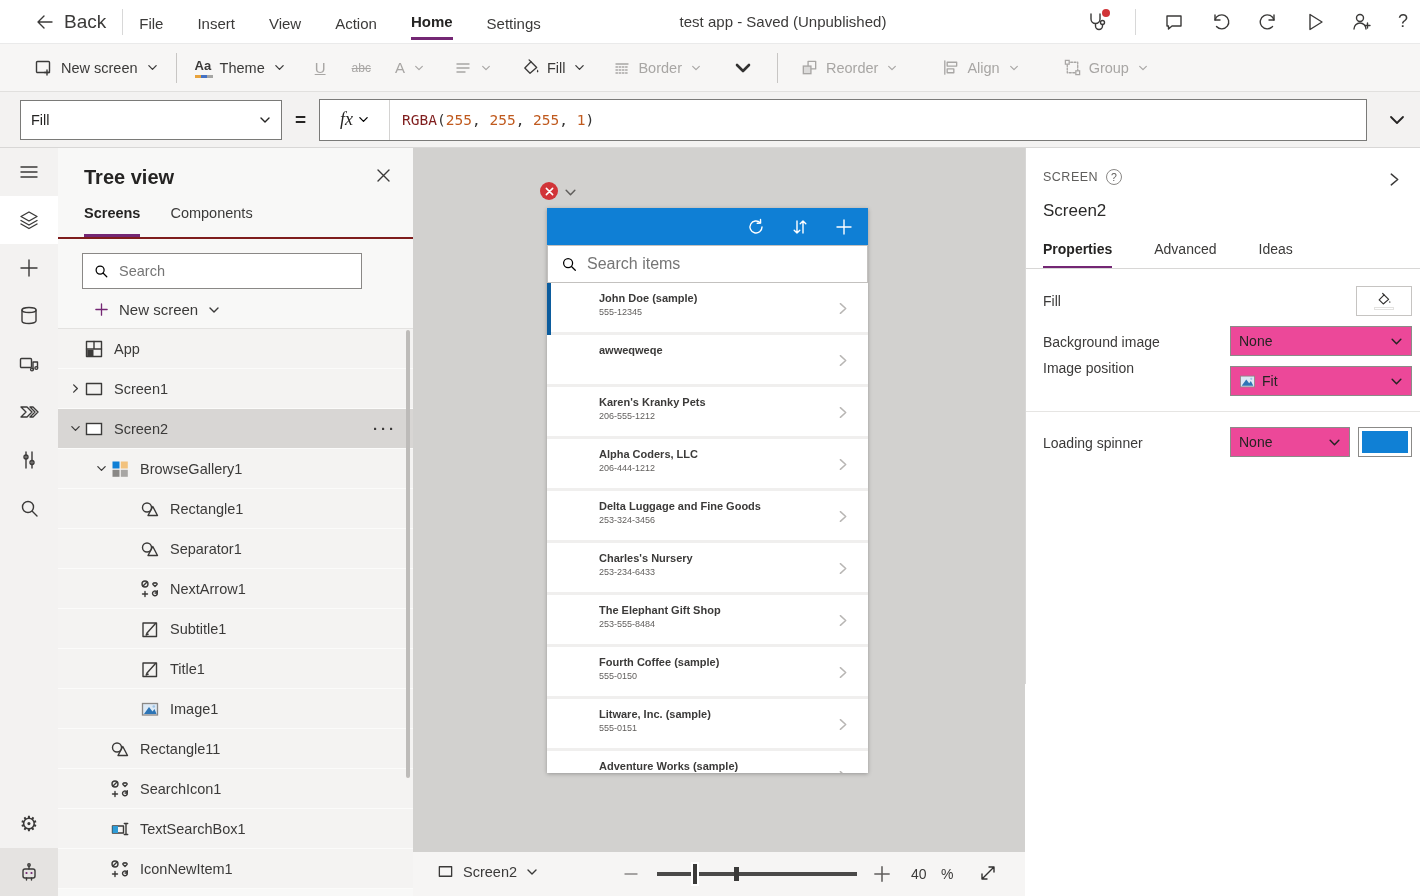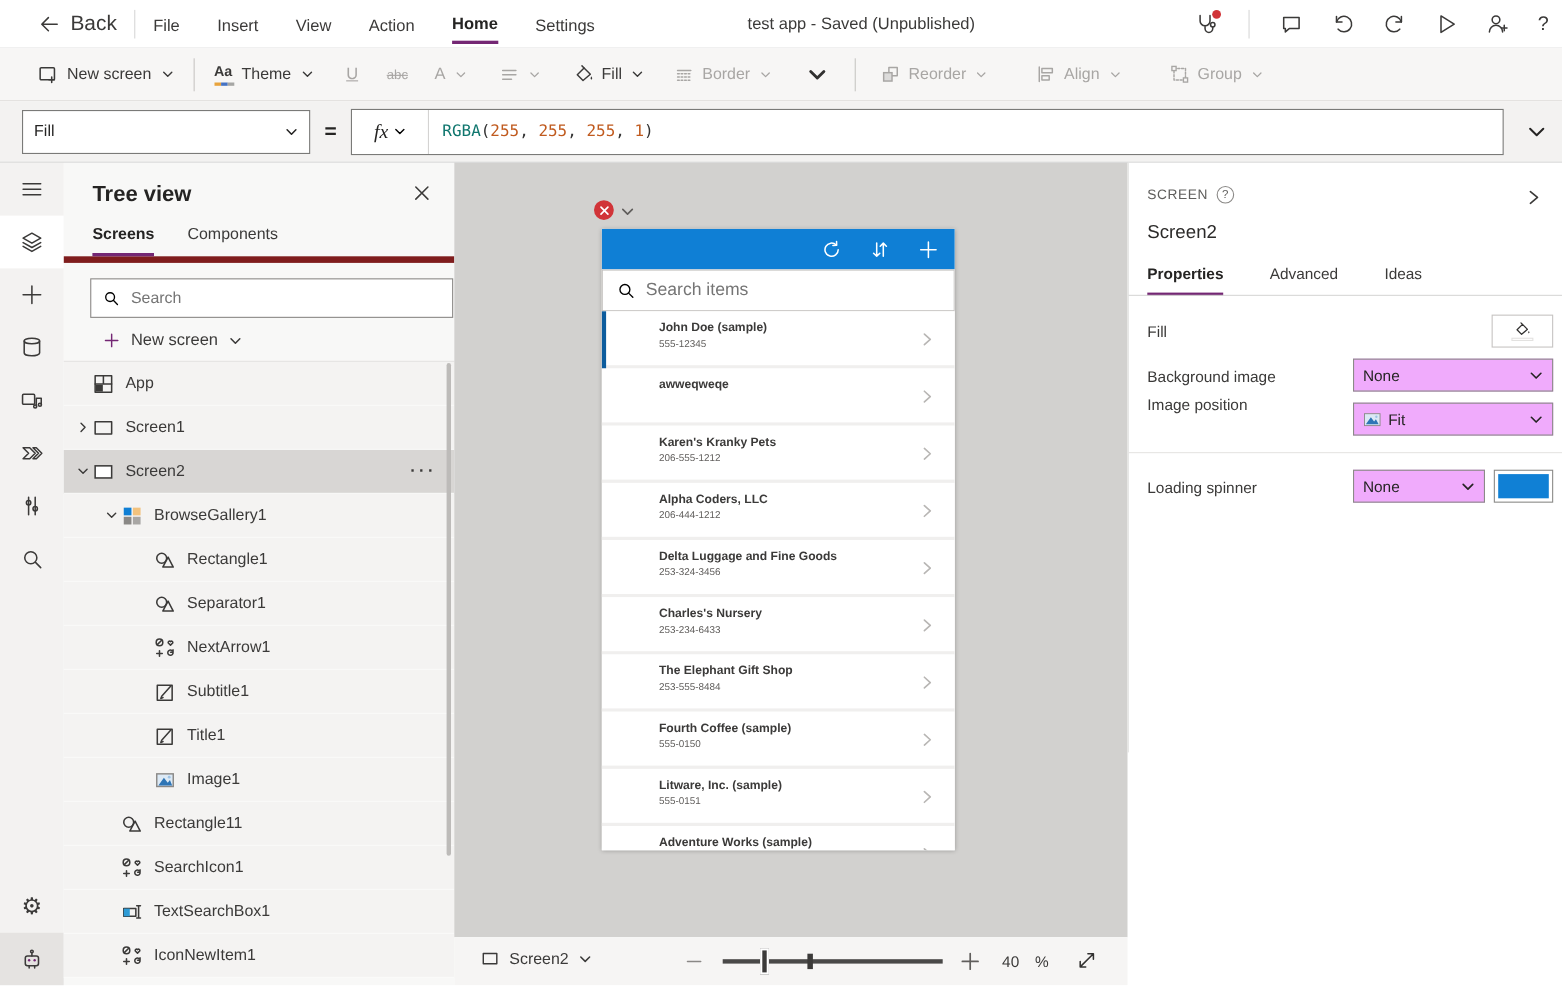"RGBA" .tk-func { color: #0f766e -> #7f1d1d }
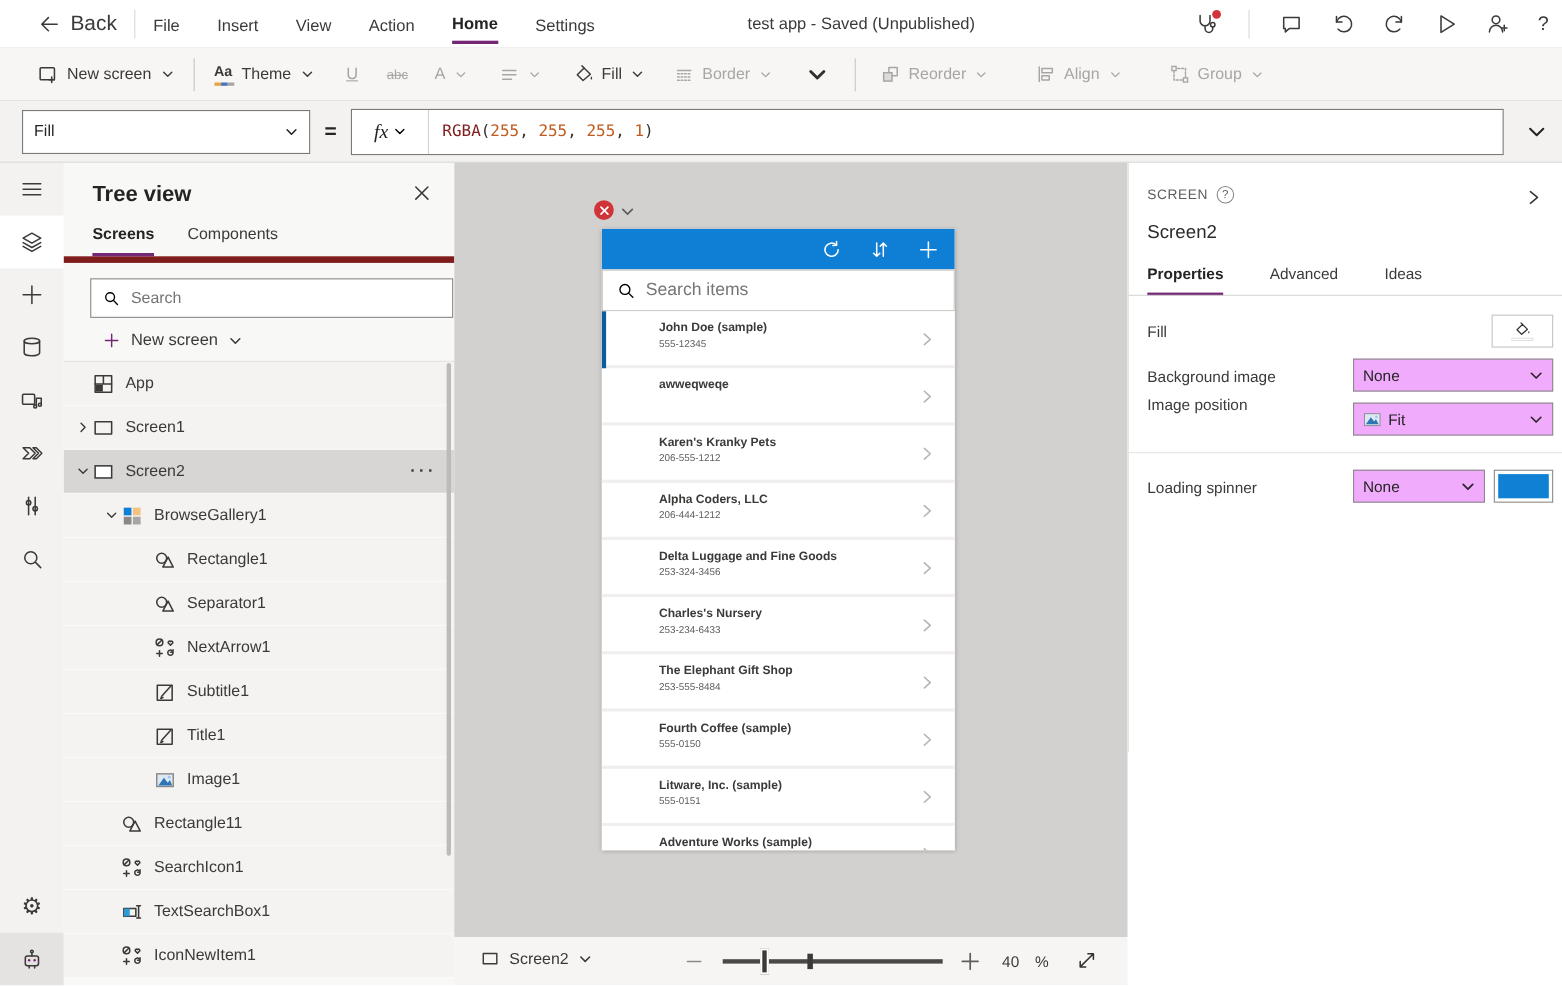"Screens" .tree-tabs { border-bottom: 6px solid #7f1d1d -> 2px solid #7f1d1d }
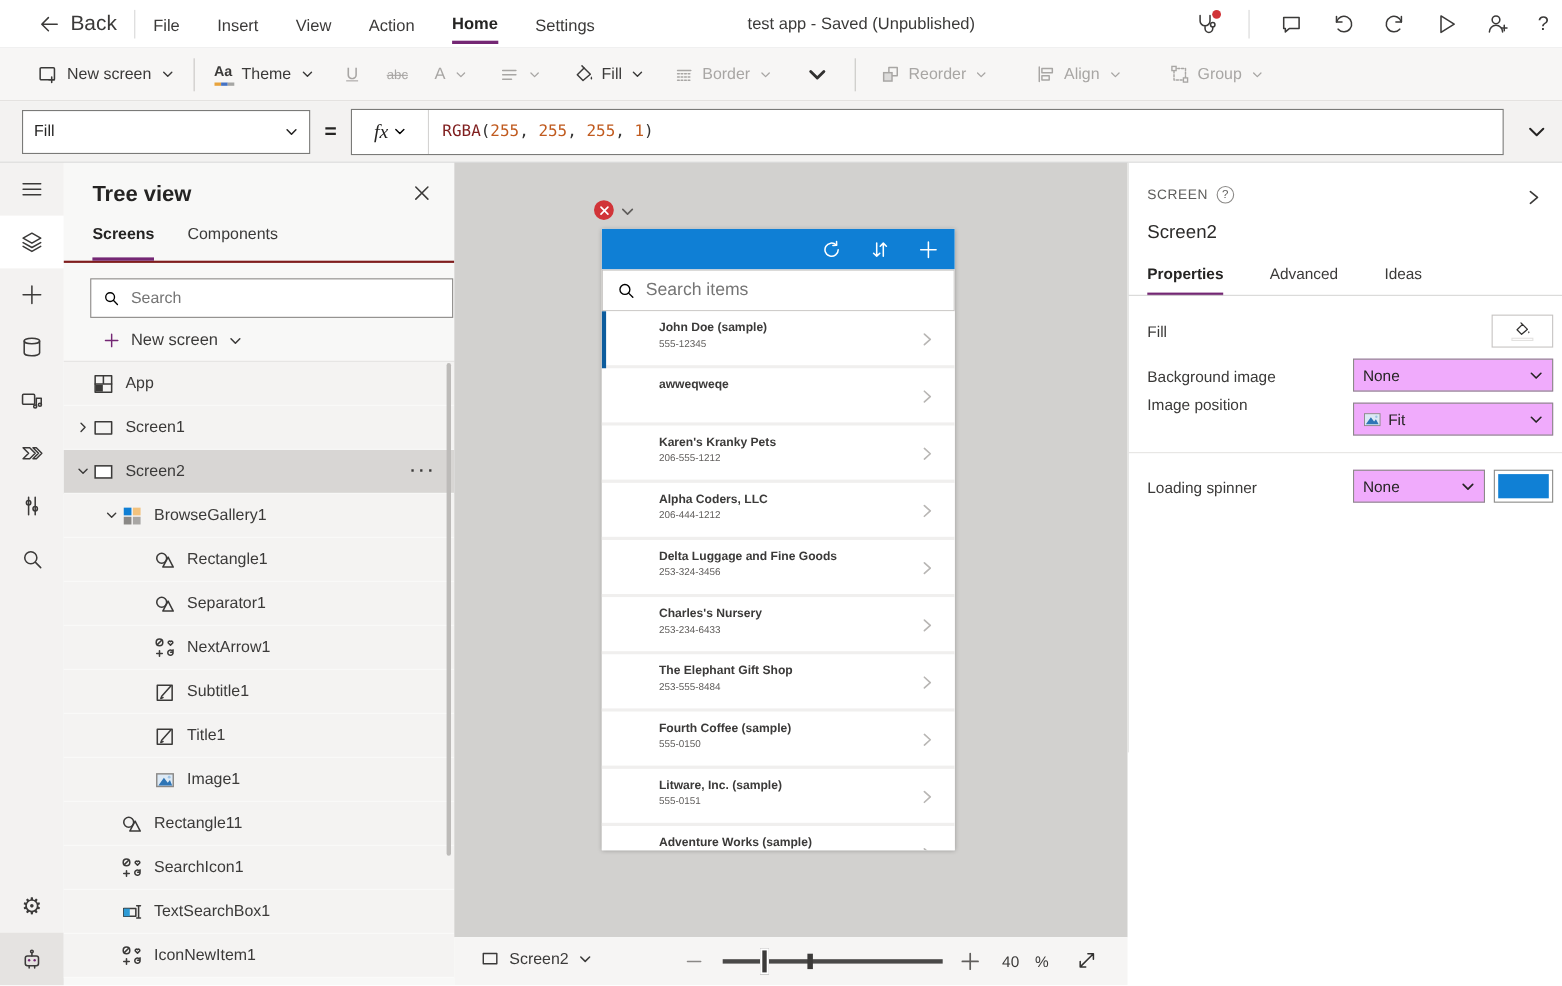"Search" .tree-search { width: 330px -> 280px }
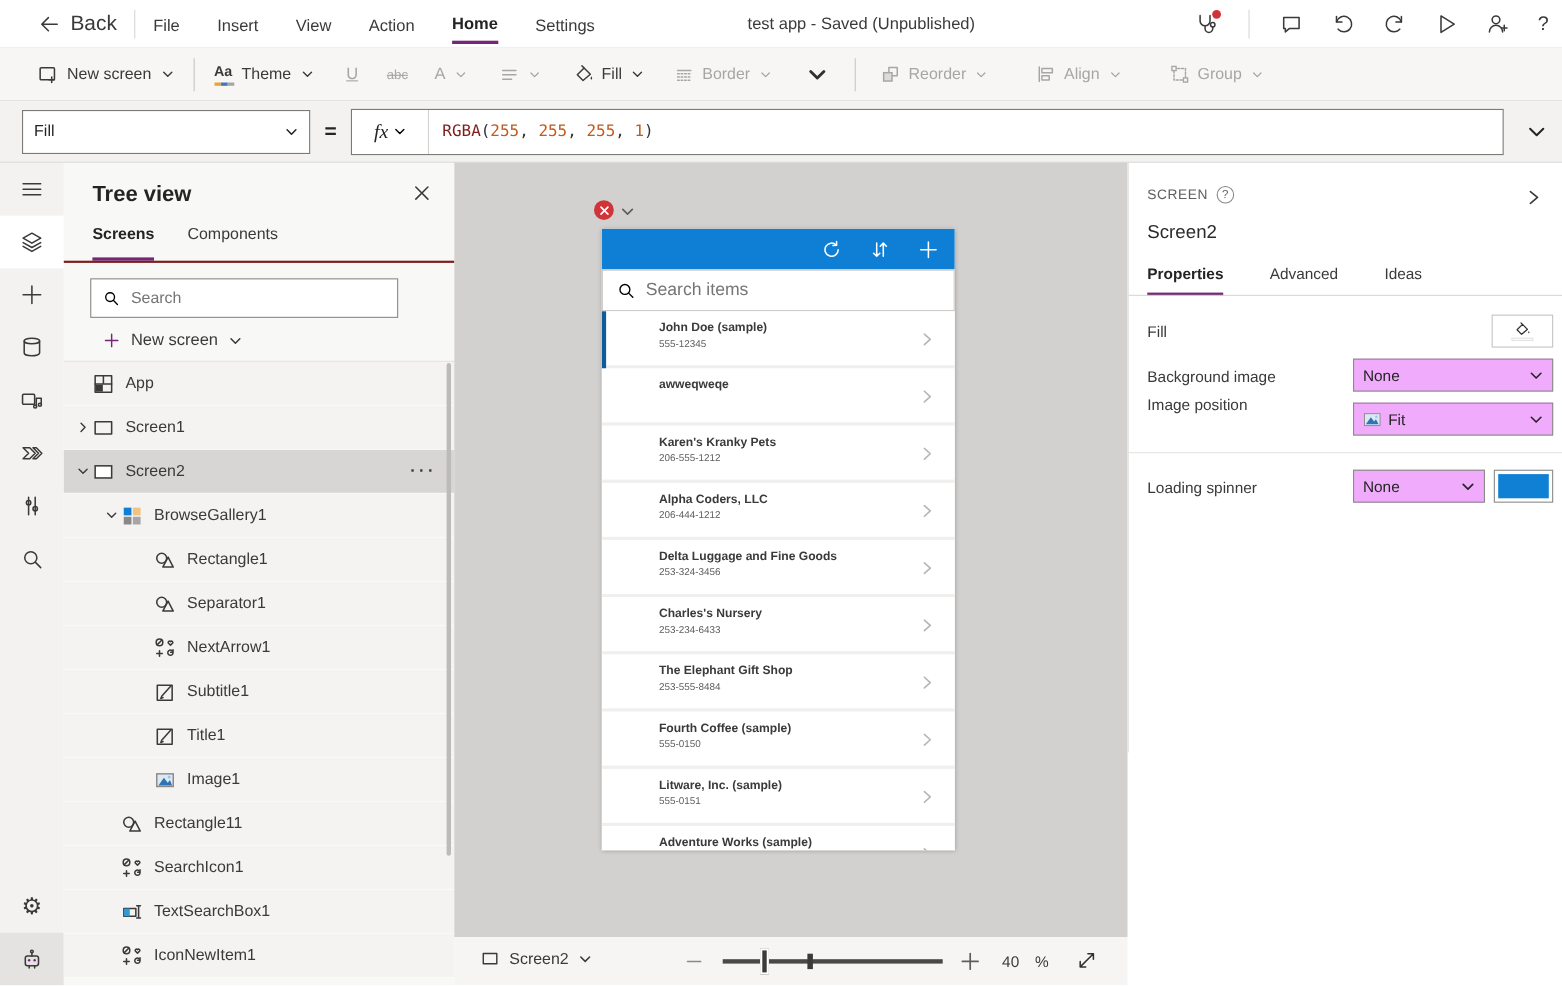"None" .dropdown { background: #f0abfc -> #ec4899 }
